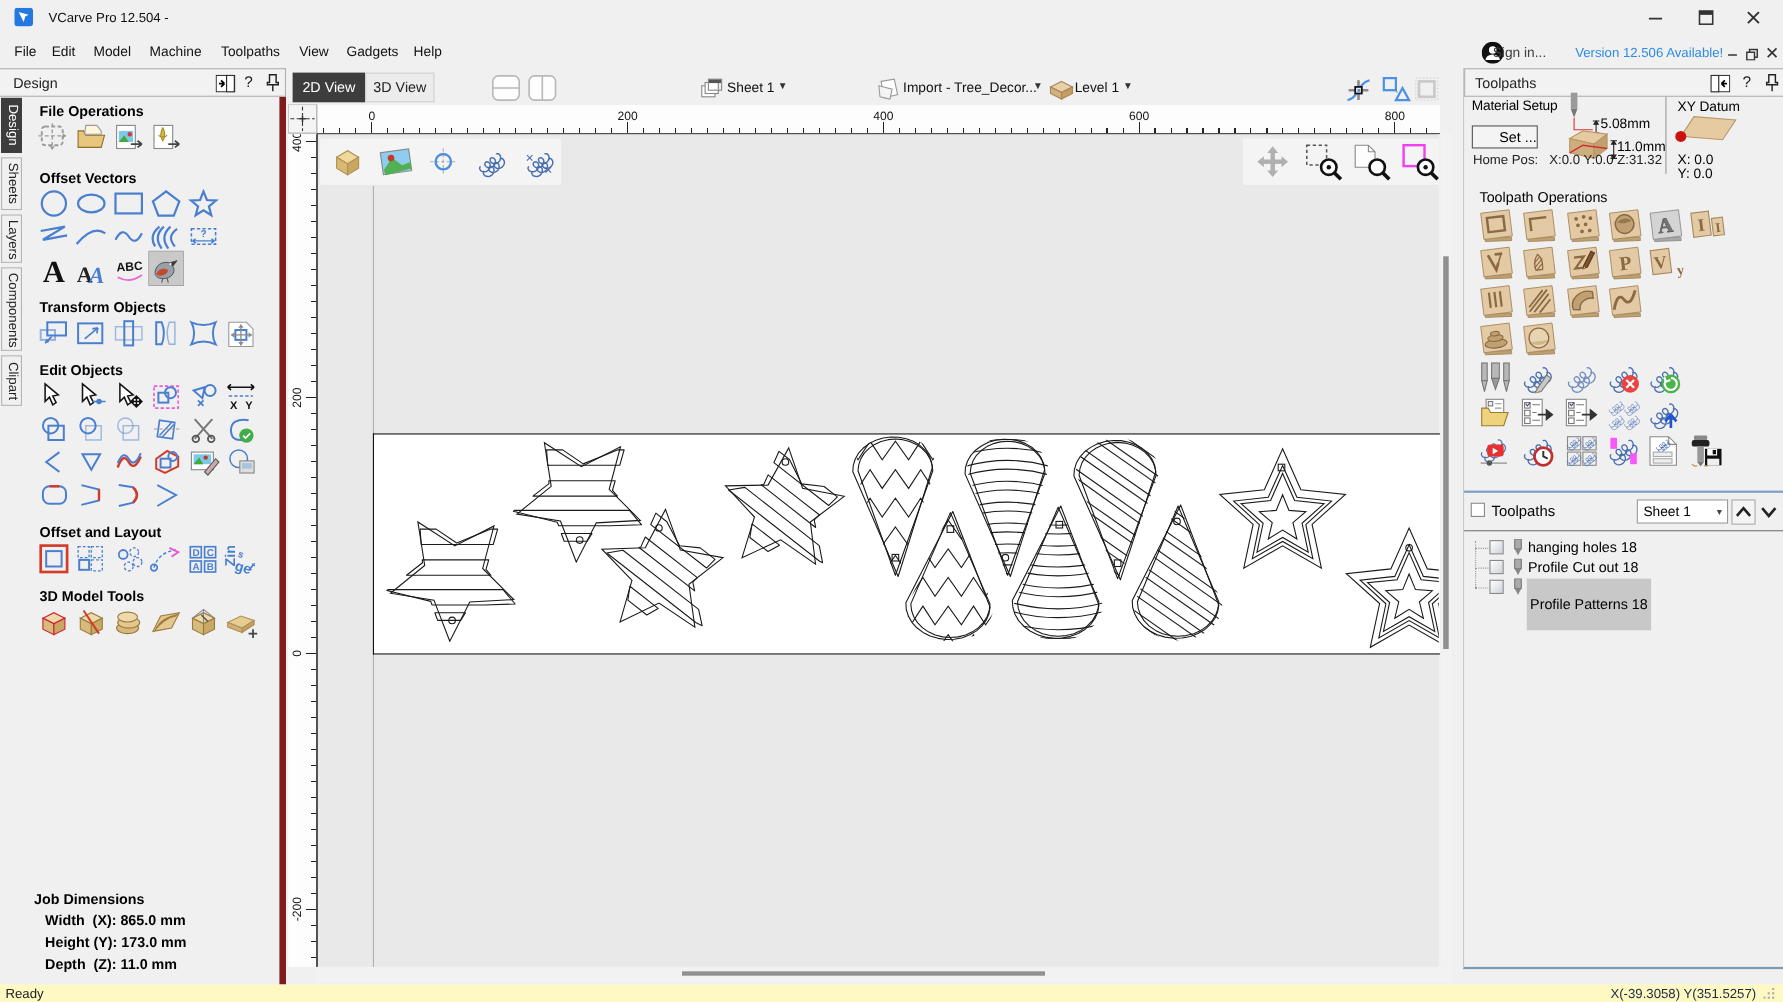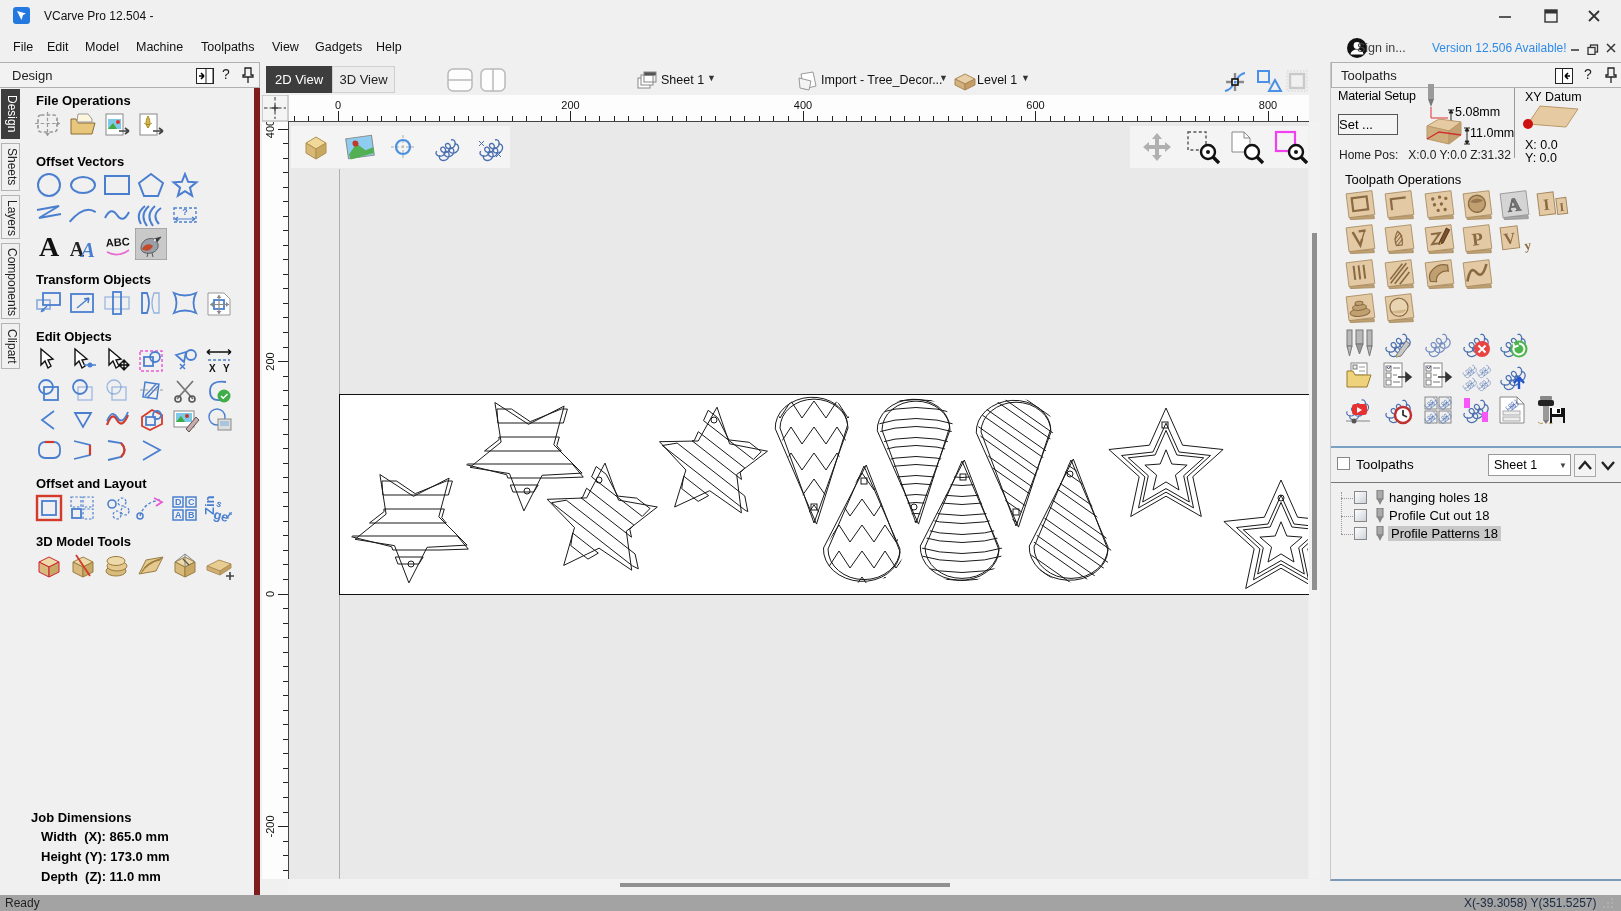"Set ..." div.abs { text-align: left -> right }
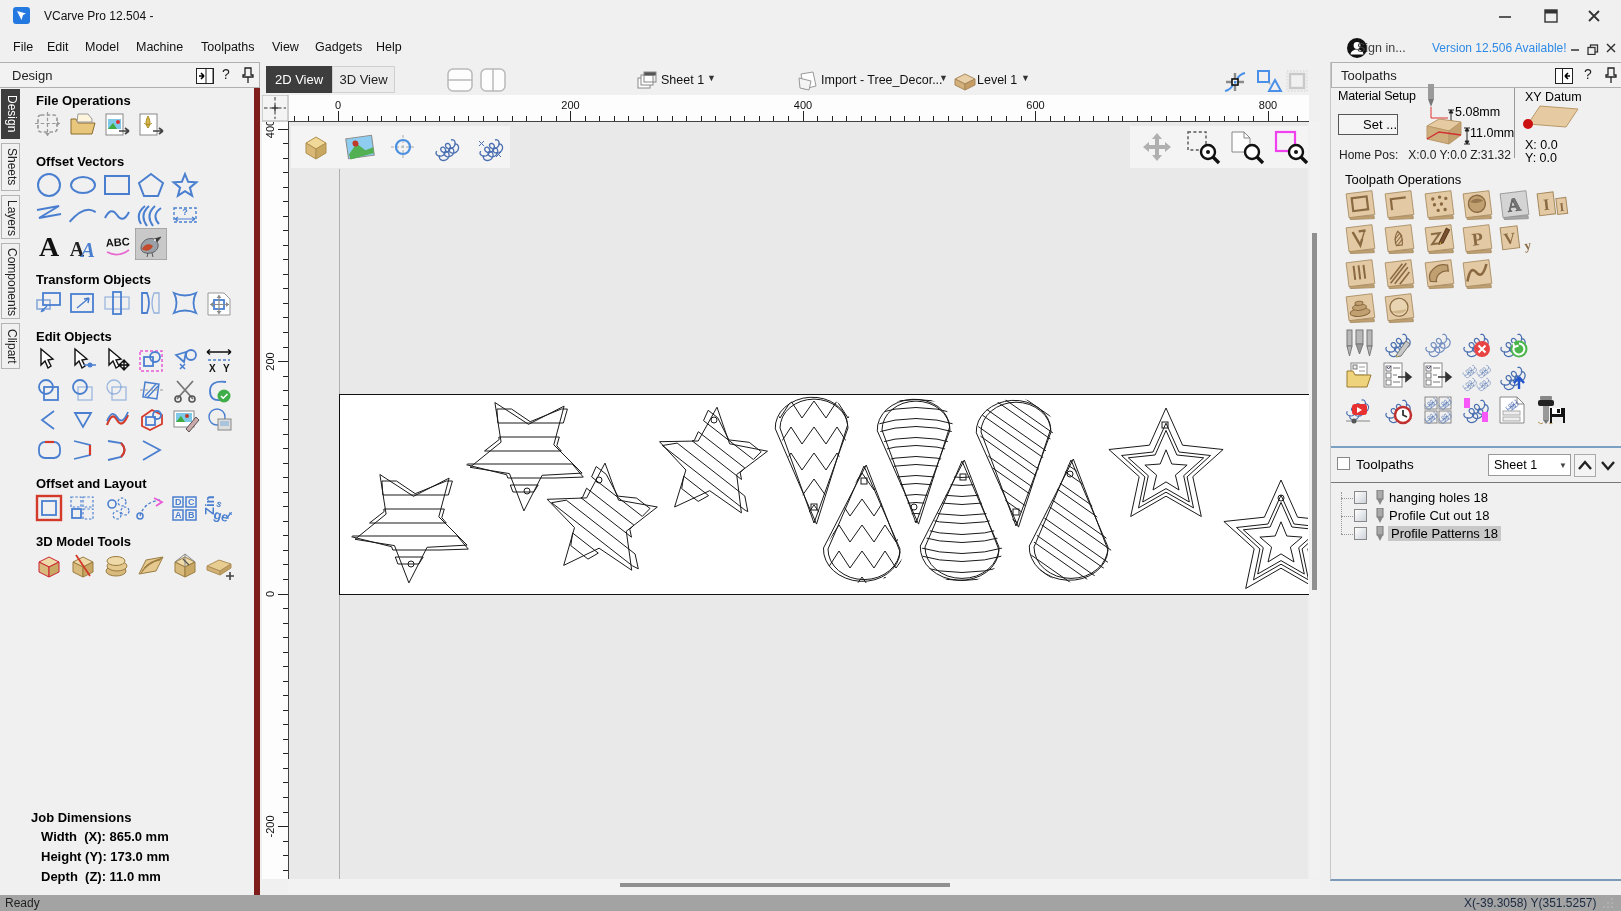"Home Pos: X:0.0 Y:0.0 Z:31.32" div.abs { top: 86px -> 76px }
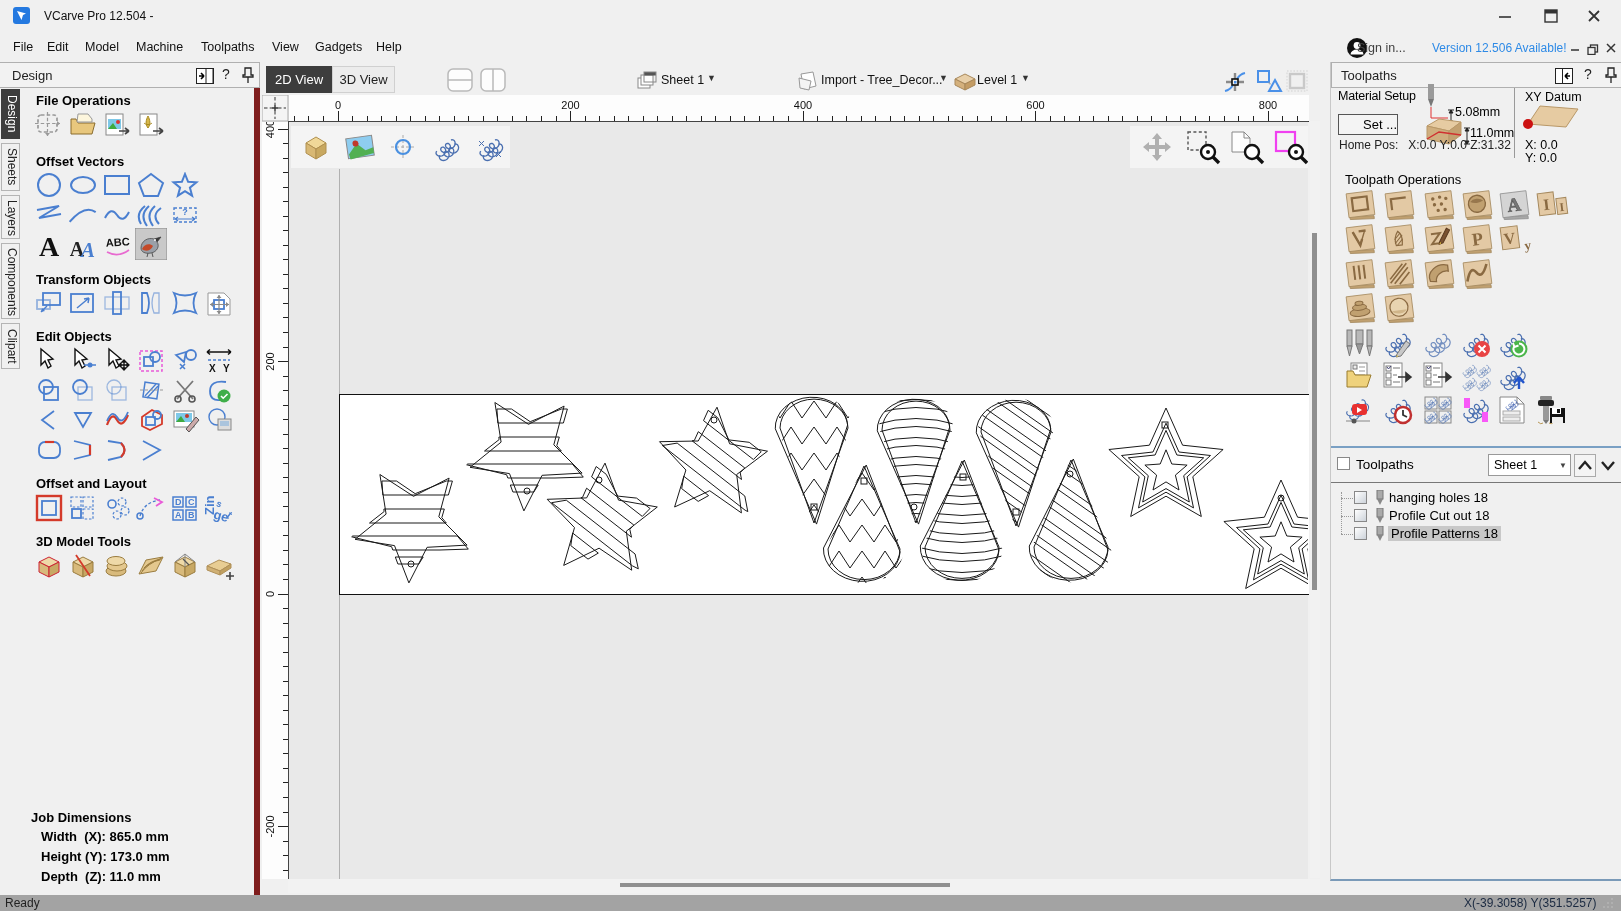"Profile Patterns 18" div.abs { padding: 0 3px -> 16px 3px }
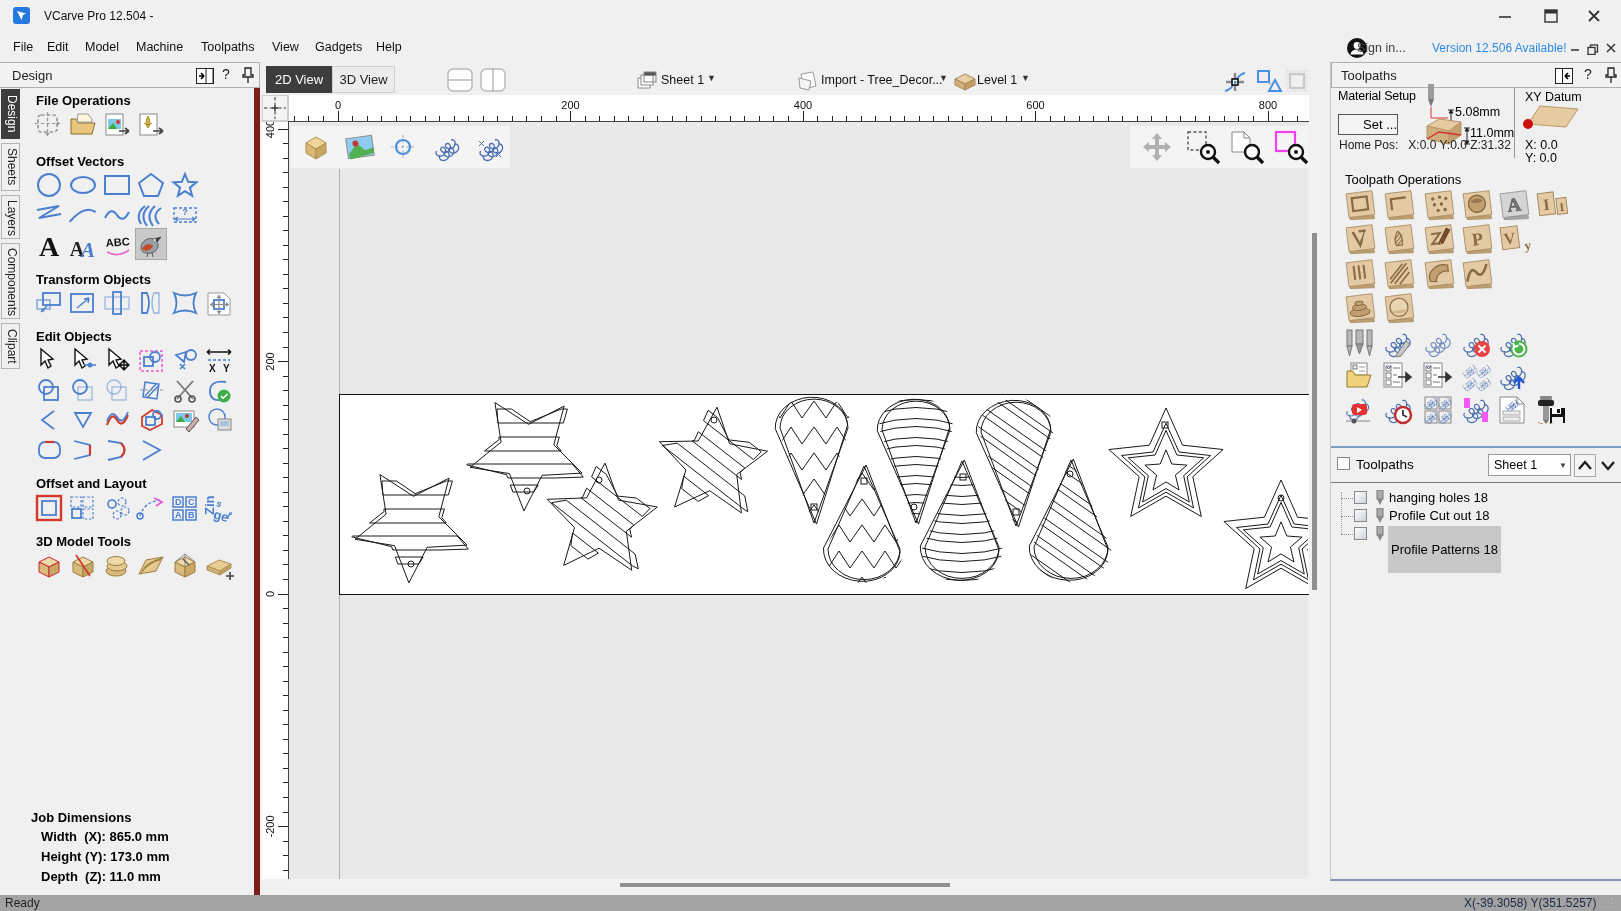"Ready" div.abs { background: #a3a3a3 -> #fef9c3 }
